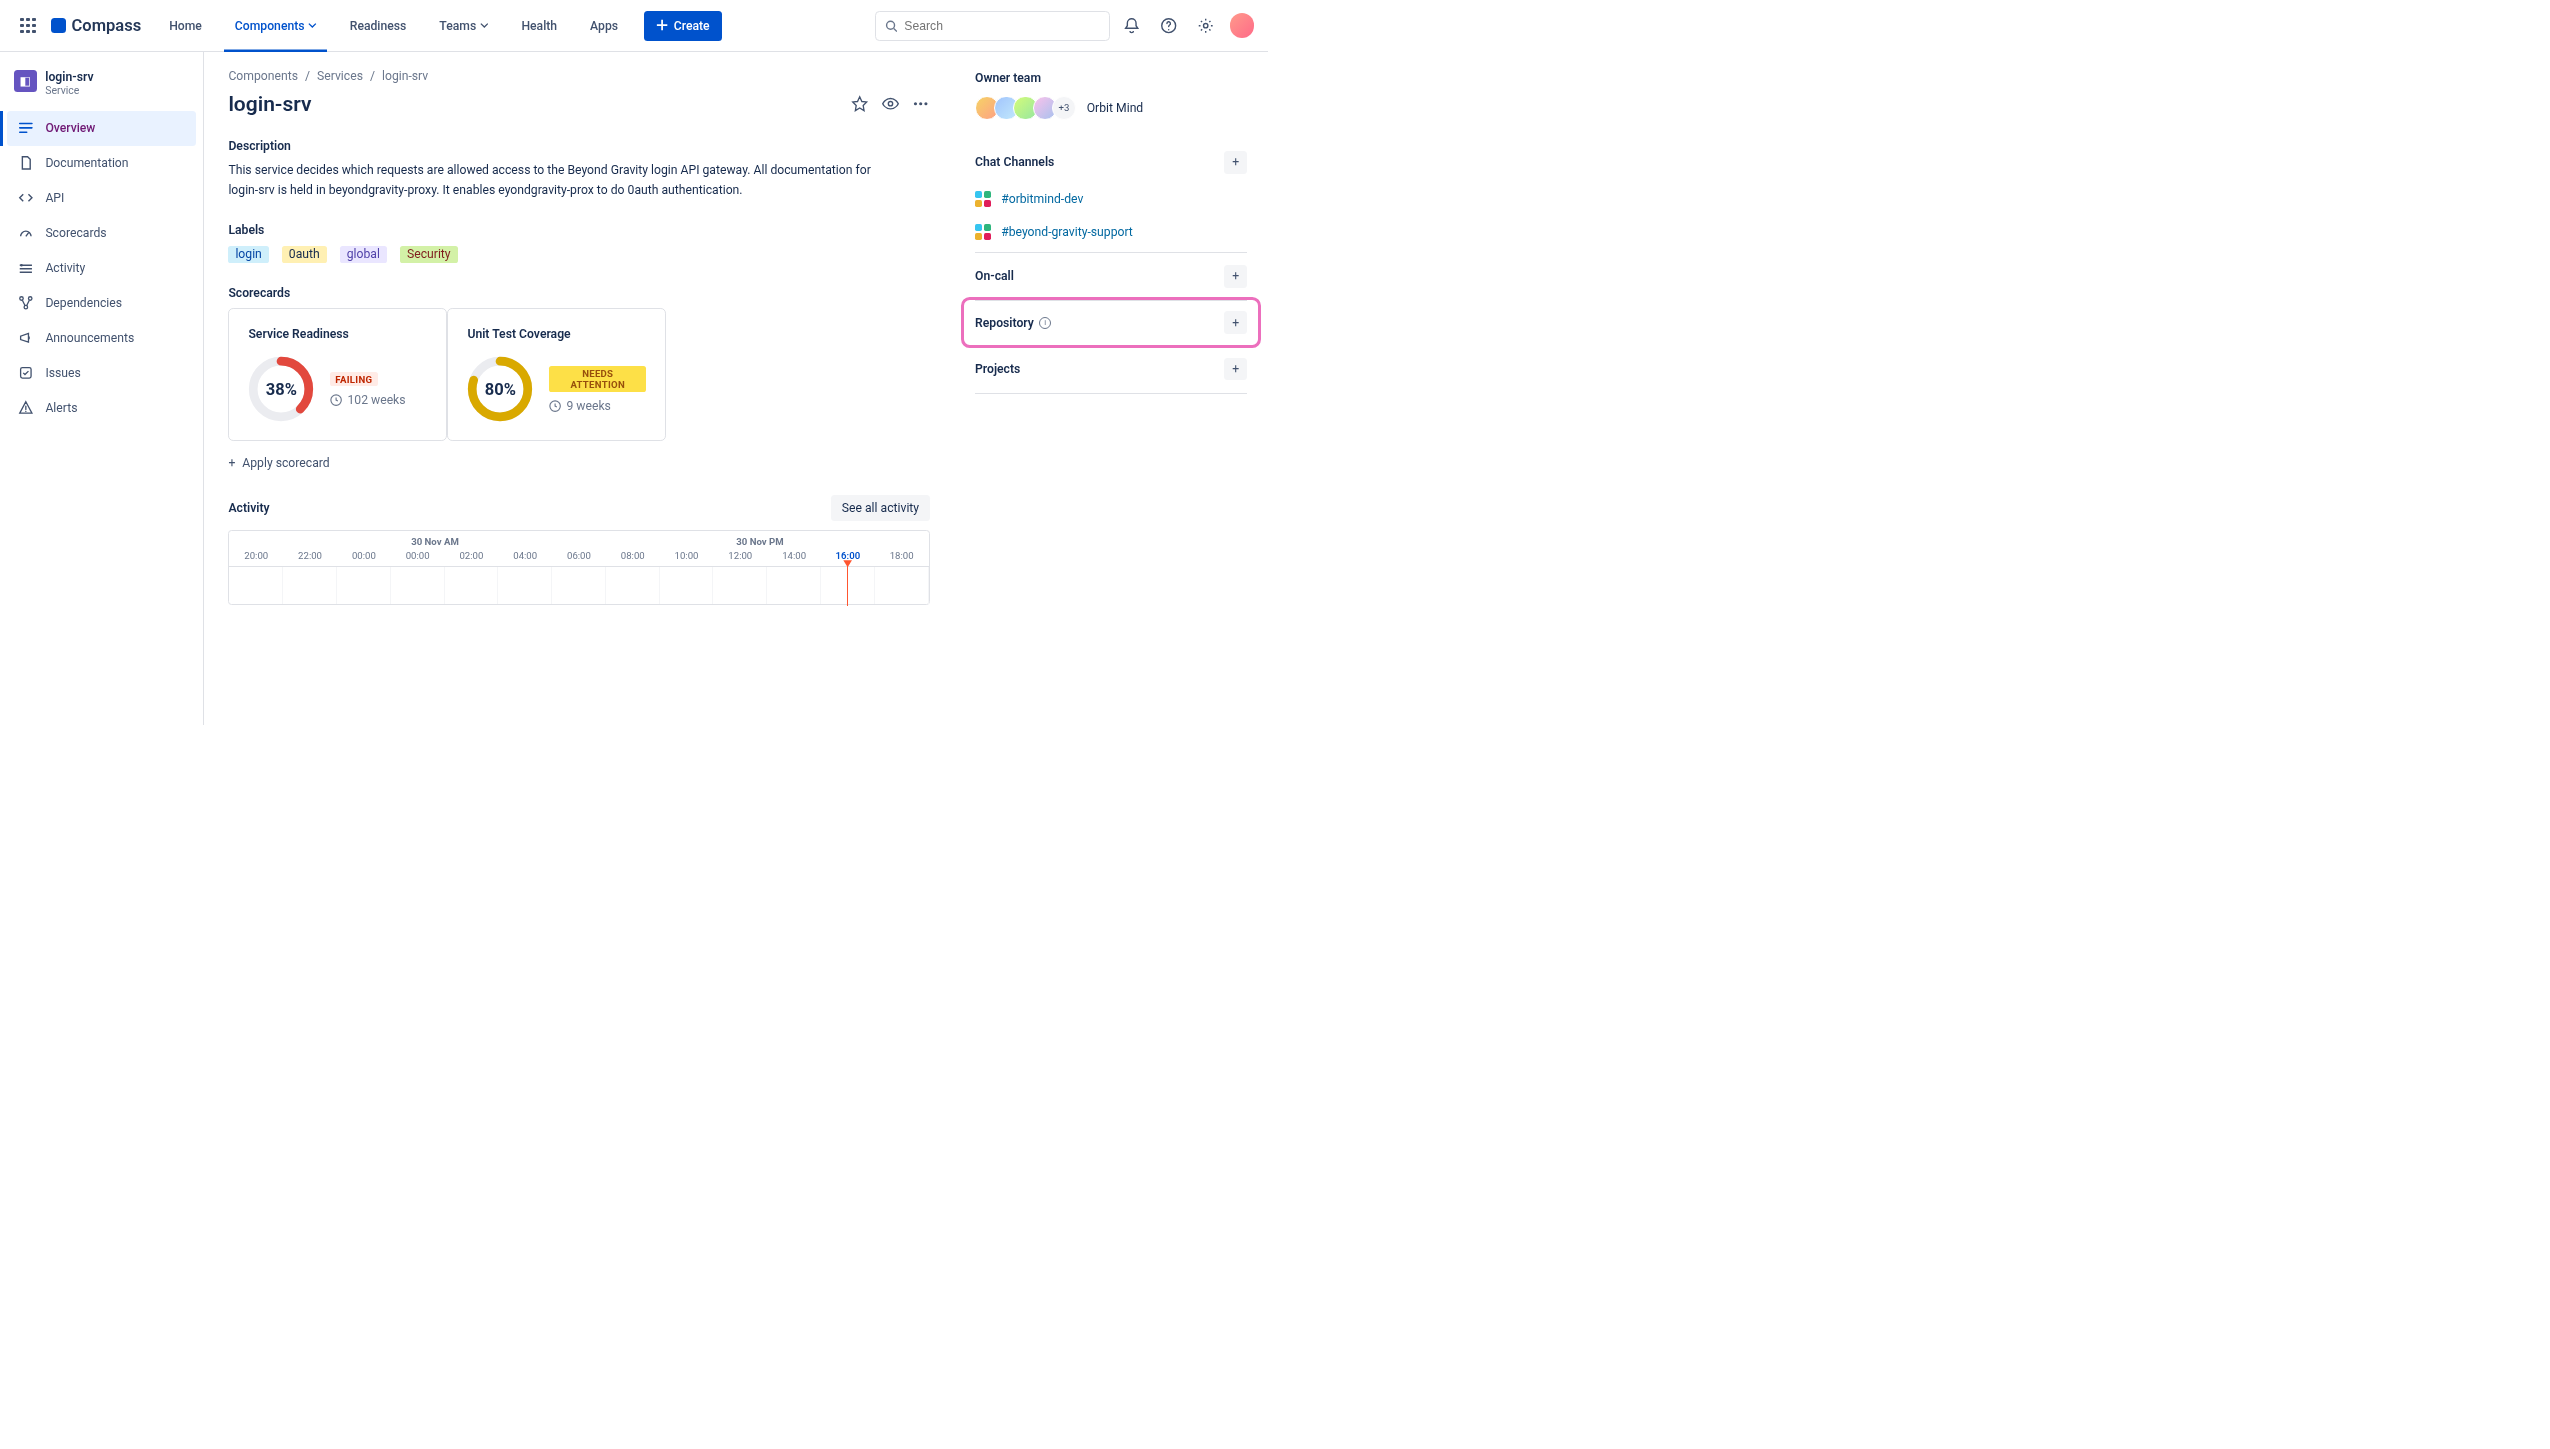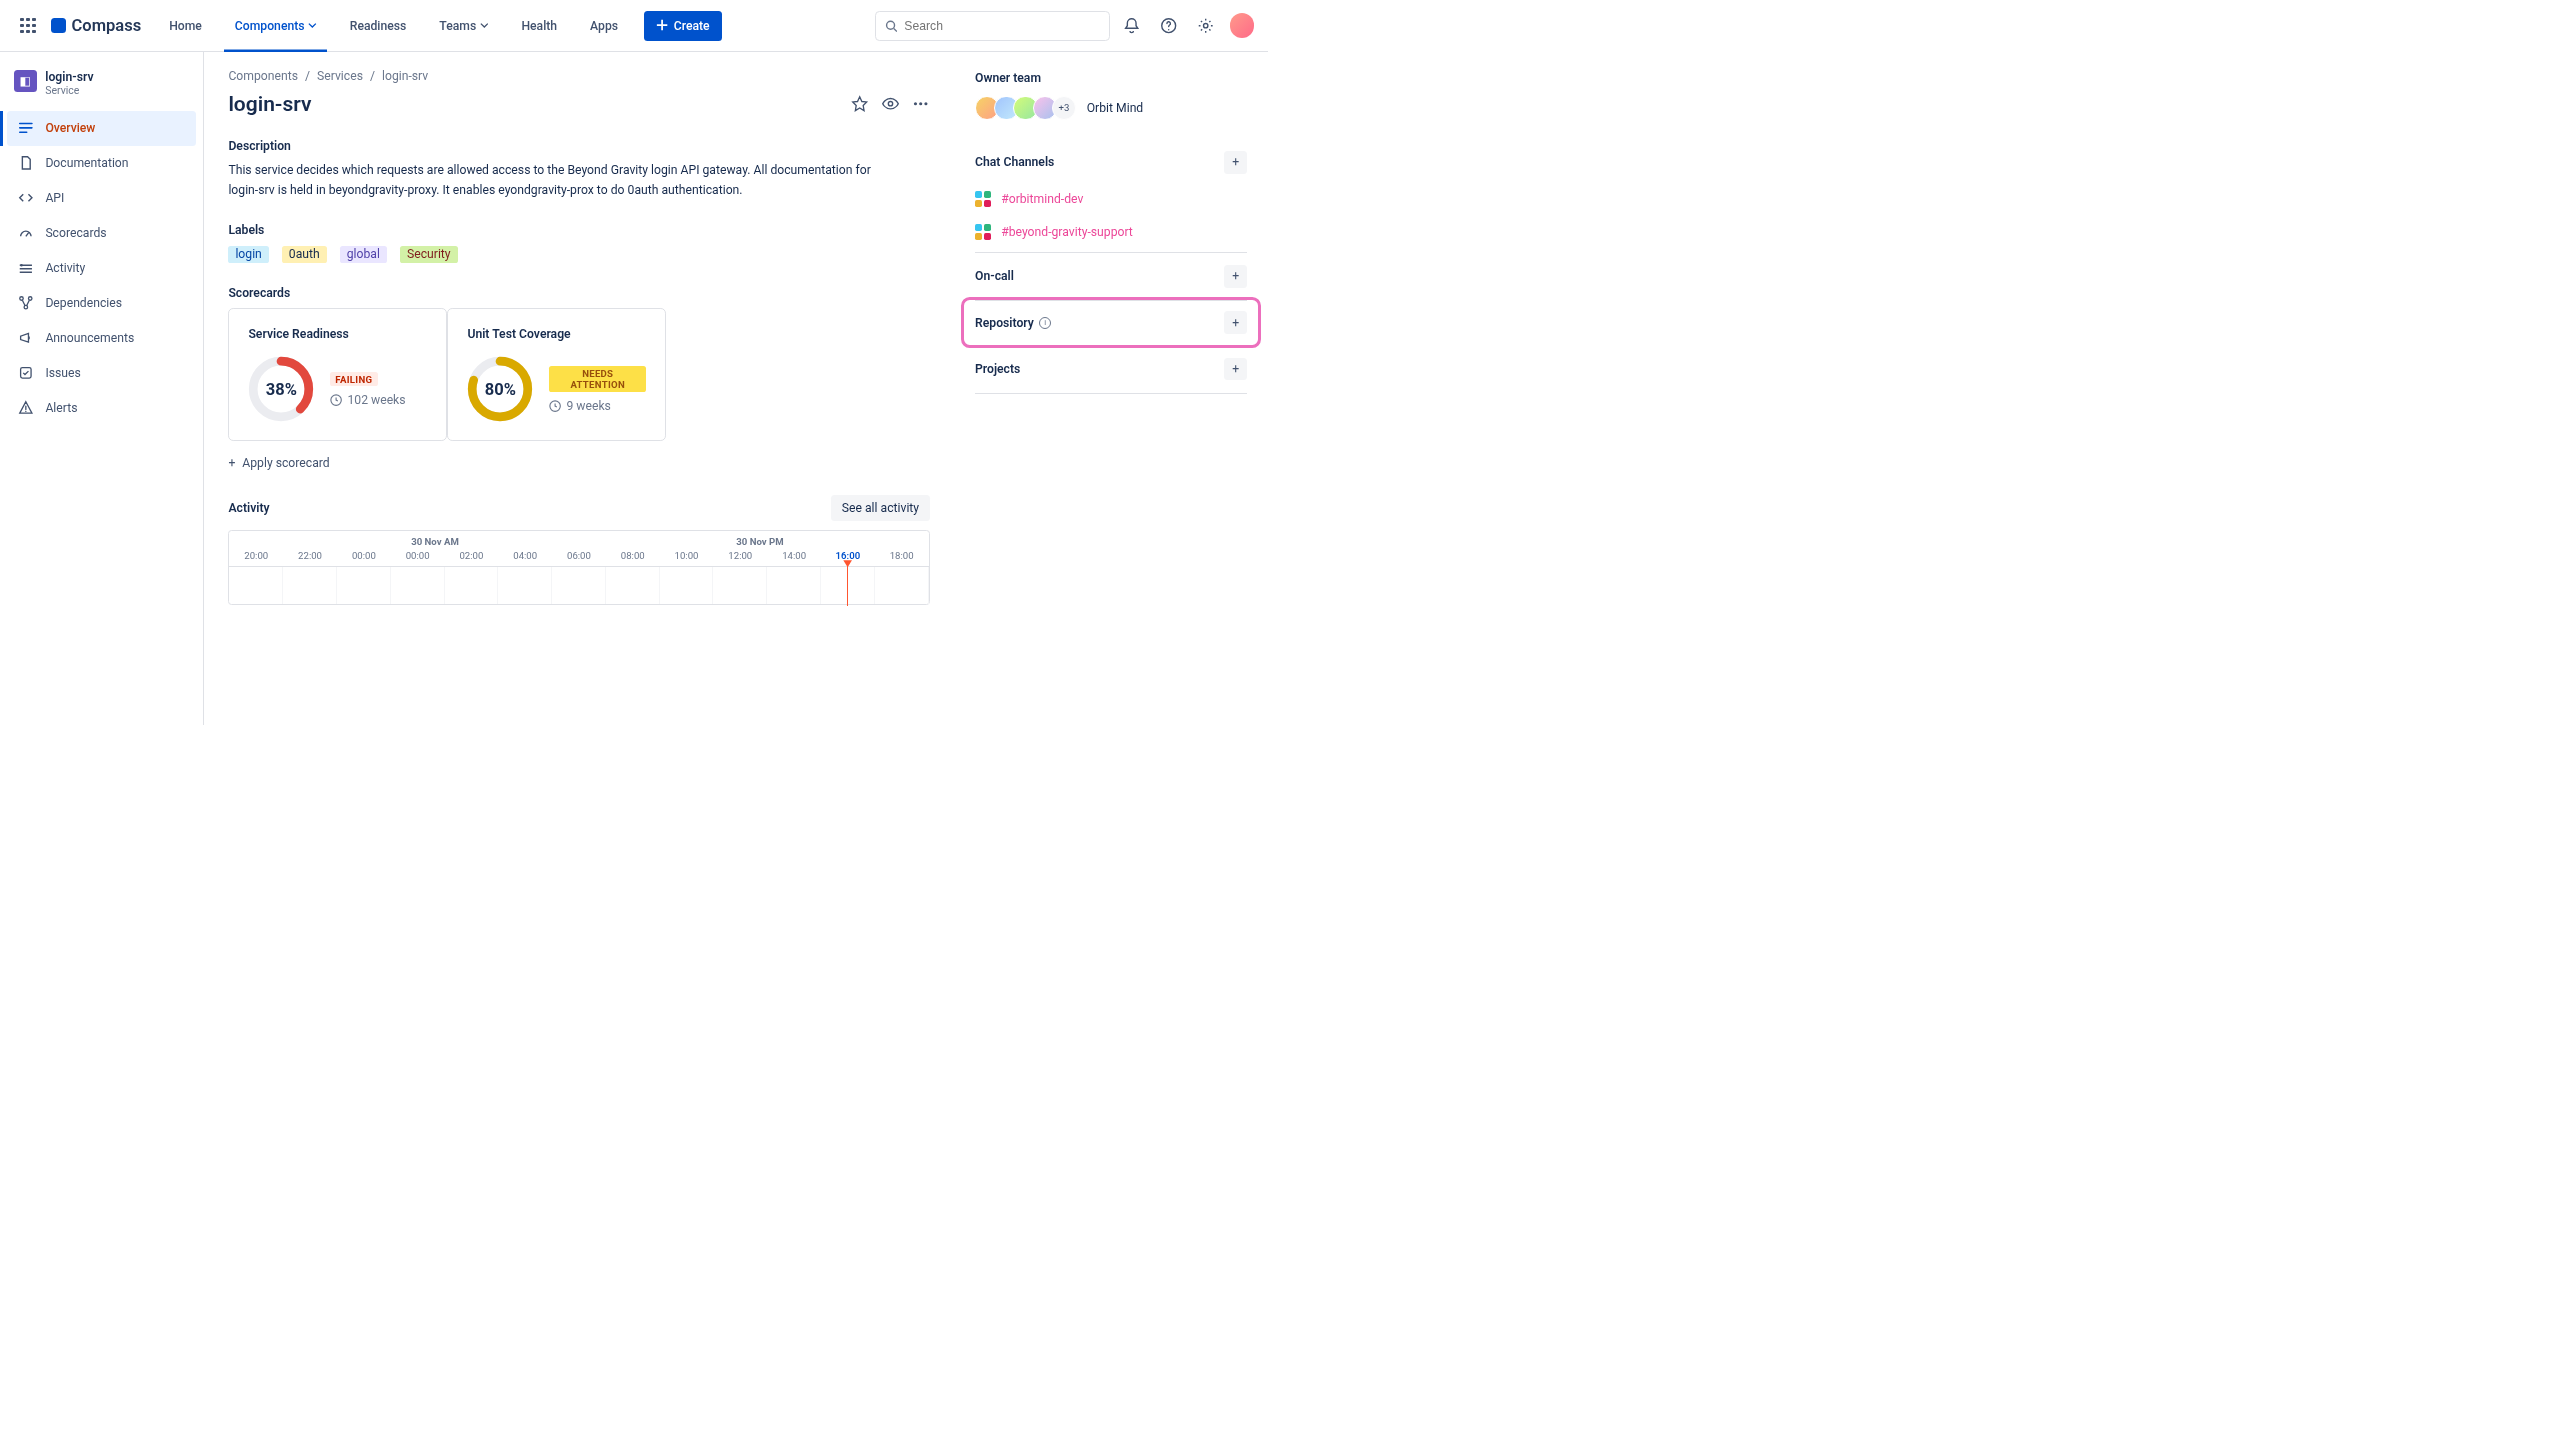"Overview" .side-item.active { color: #c2410c -> #701a75 }
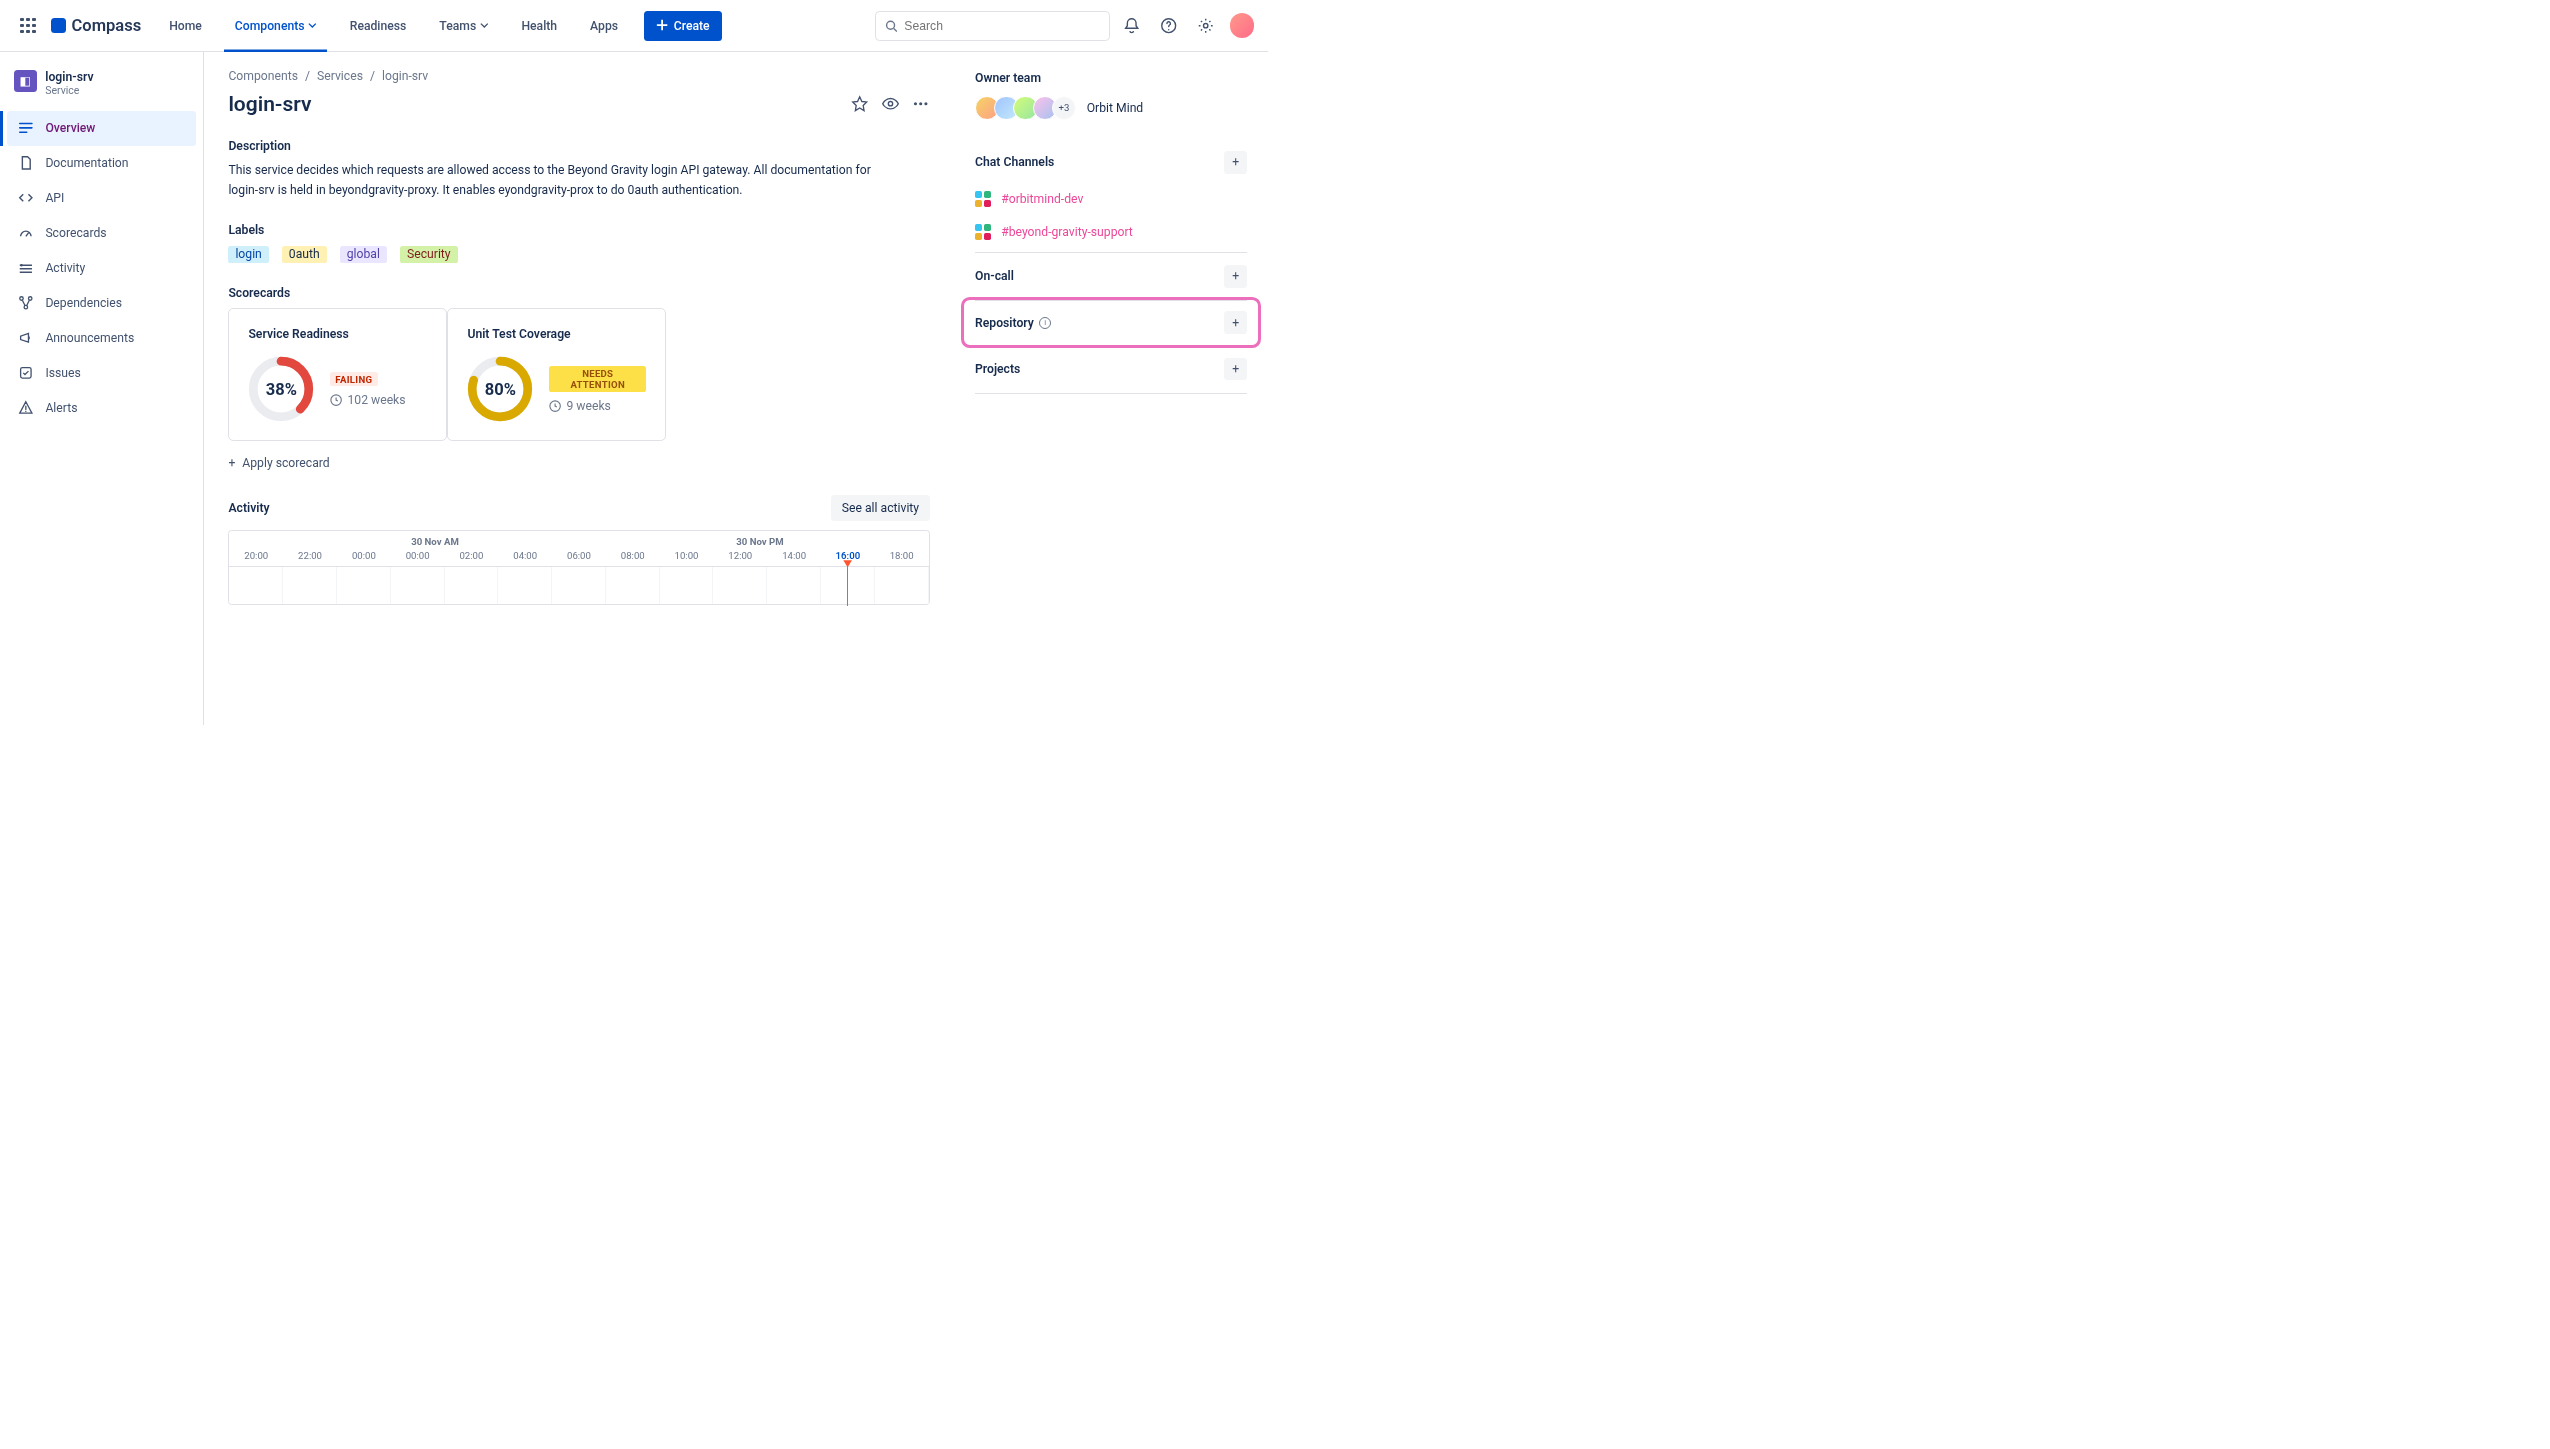"#orbitmind-dev" .chat-item { color: #ec4899 -> #0369a1 }
